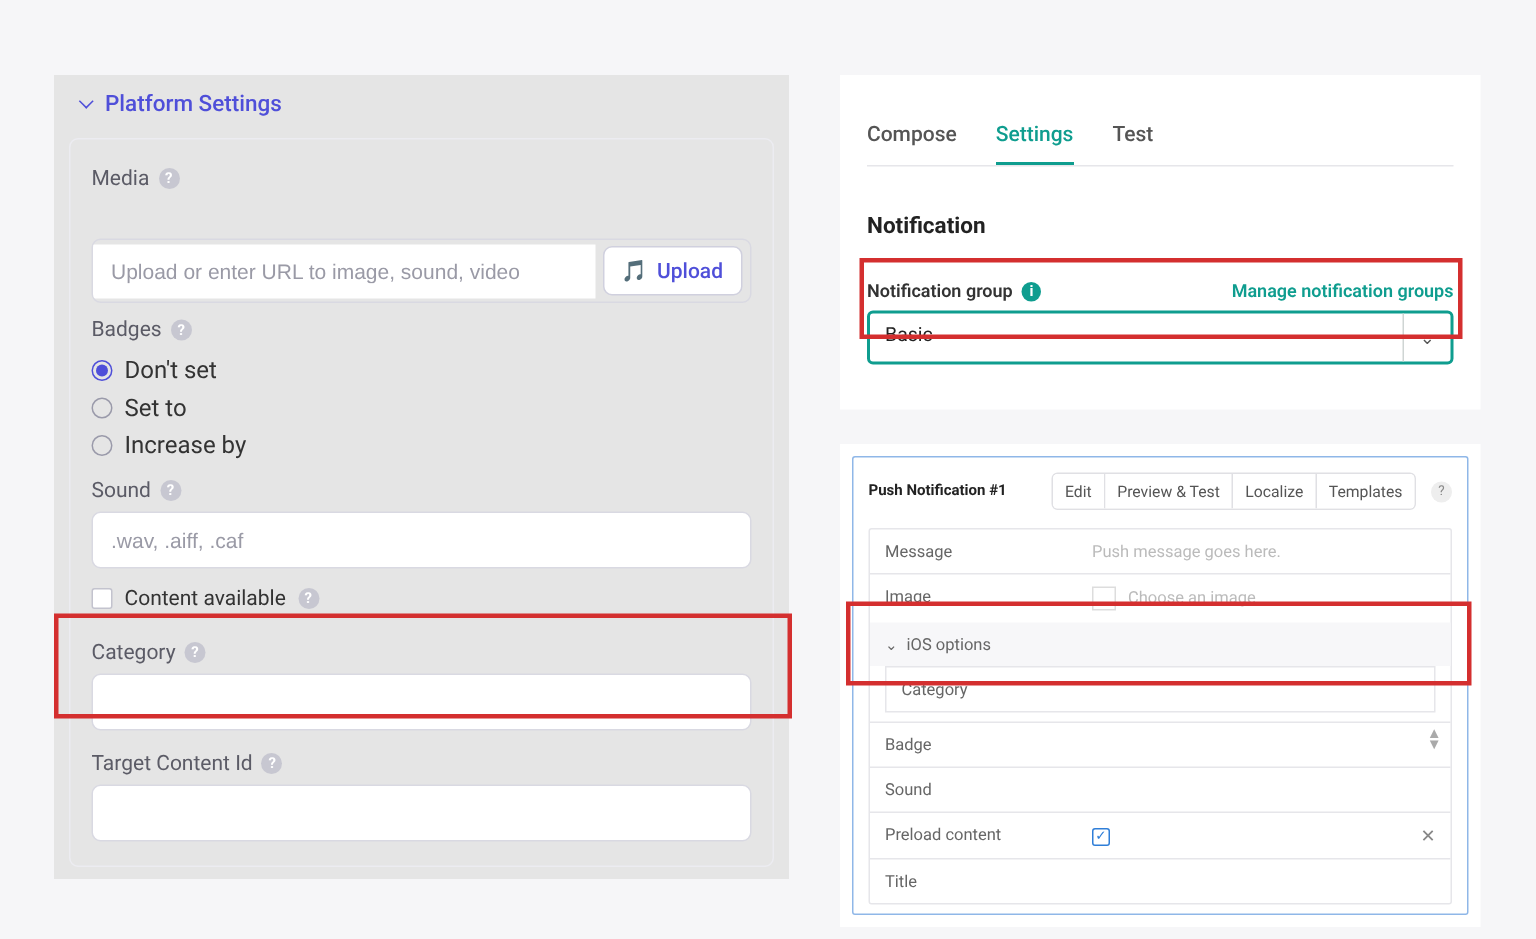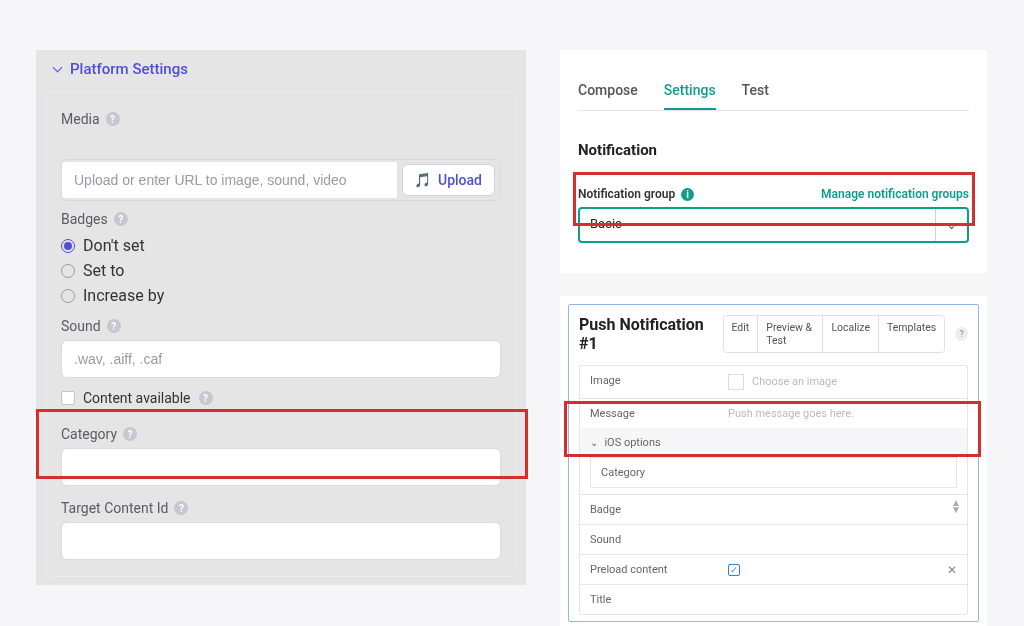"Push Notification #1" .rb-hdr .title { font-size: 16px -> 10px }
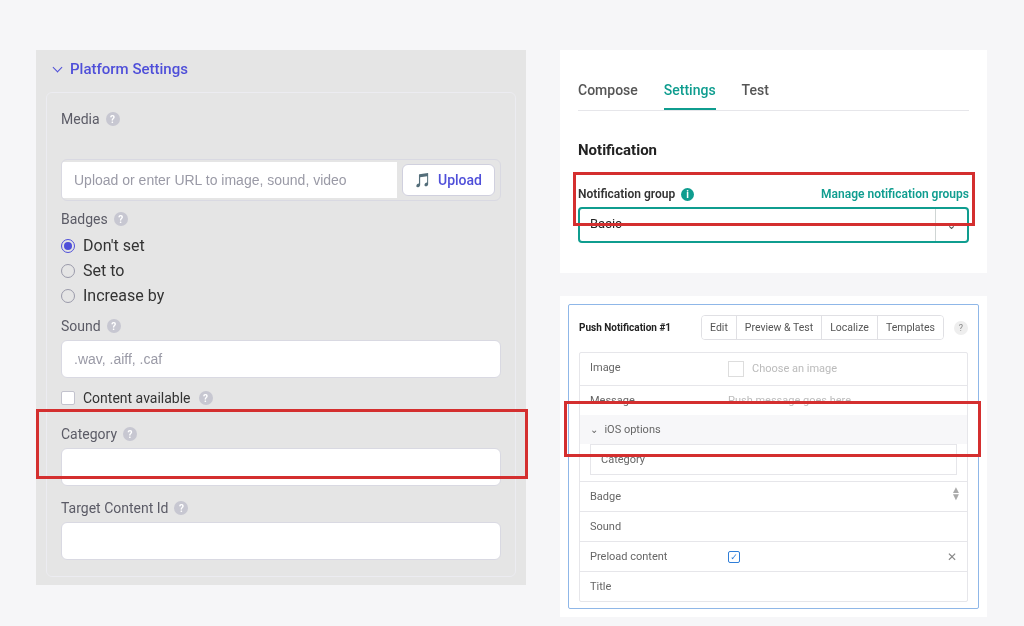"Image" div.rb-row { order: before "Message" -> after "Message" }
